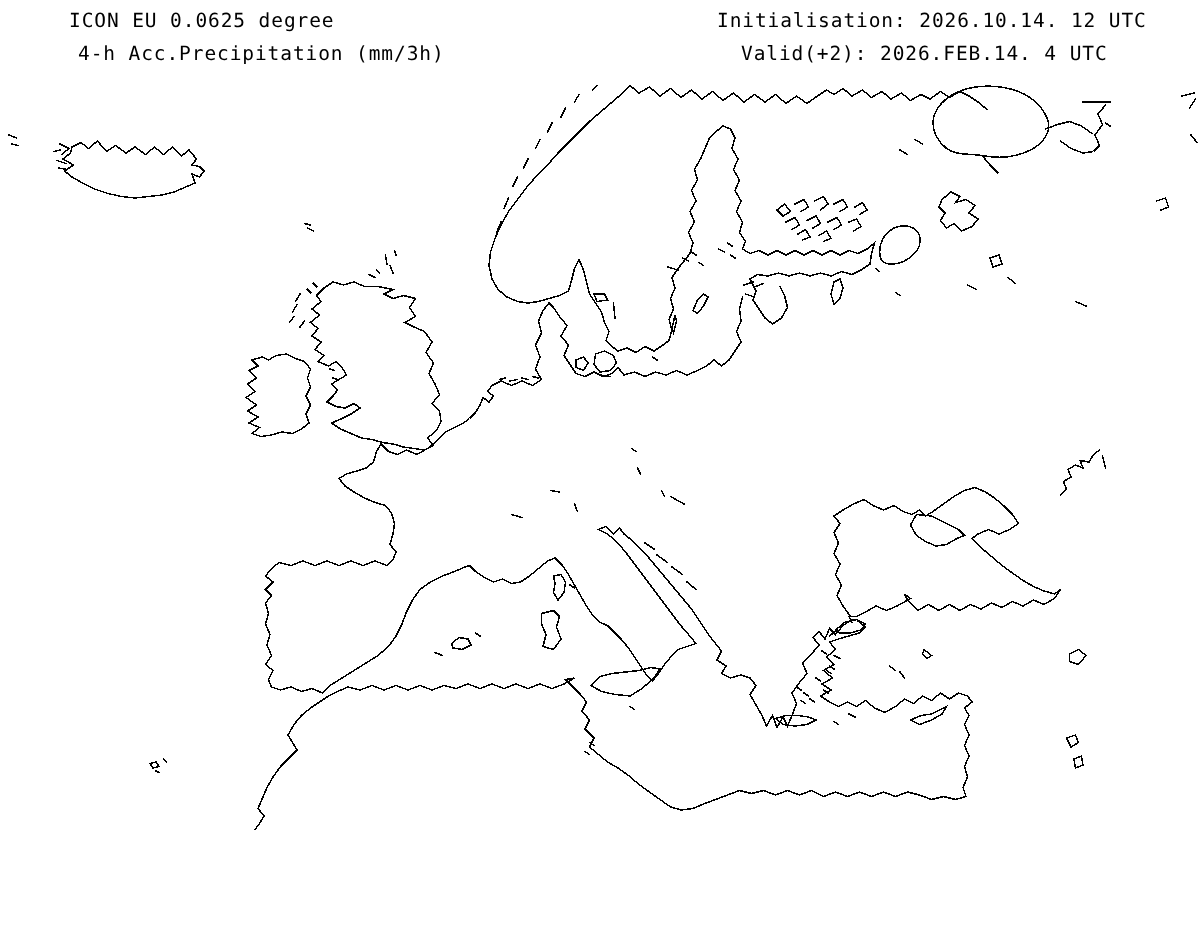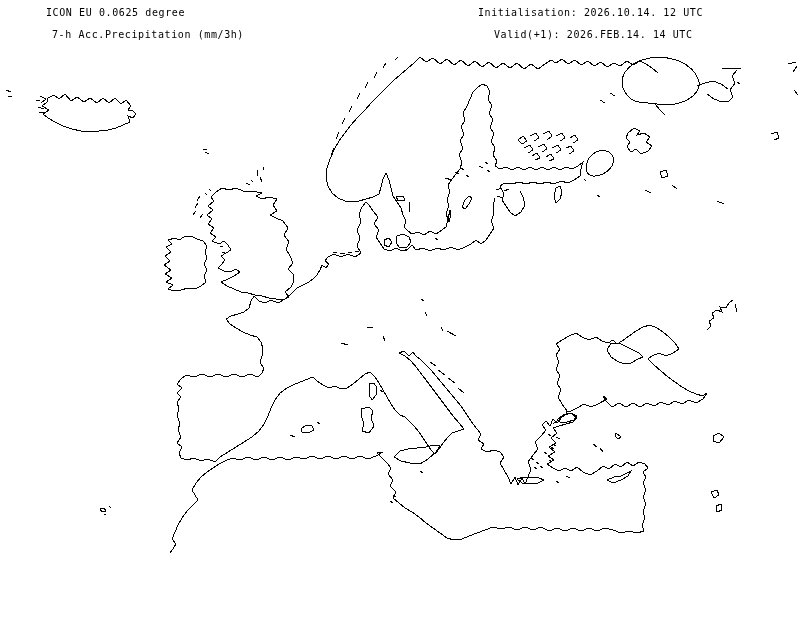"ICON EU 0.0625 degree" .hdr { font-size: 10px -> 13px }
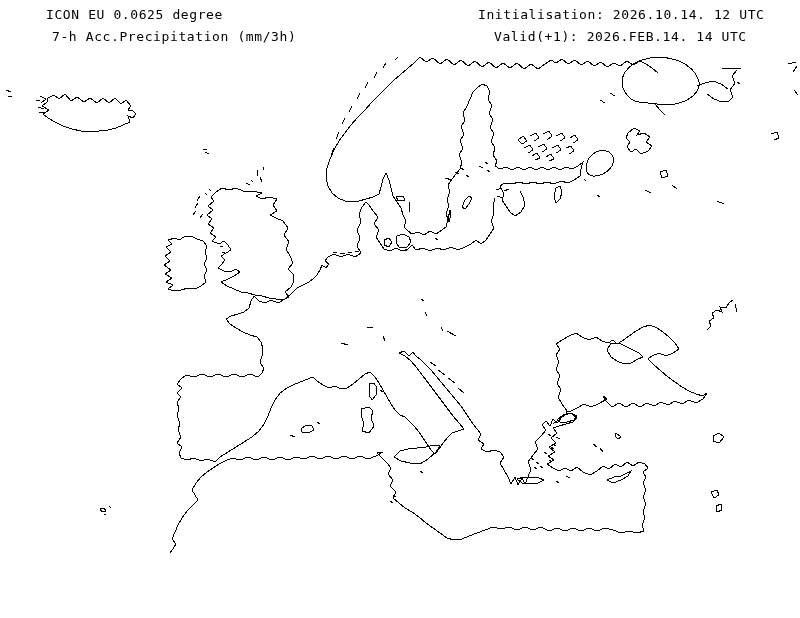"7-h Acc.Precipitation (mm/3h)" div.hdr { text: 7-h -> 4-h }
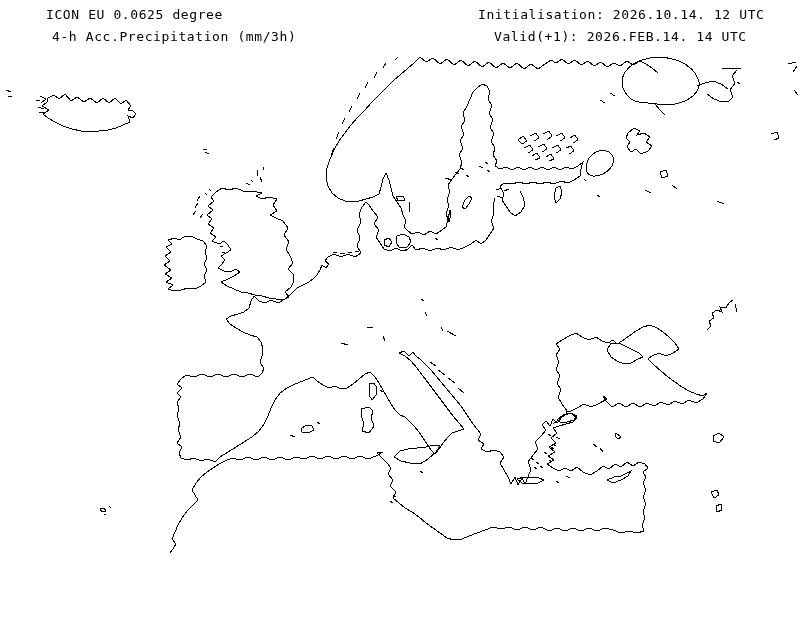"Valid(+1): 2026.FEB.14. 14 UTC" div.hdr { text: +1): 2026.FEB.14. 14 -> +2): 2026.FEB.14. 4 }
